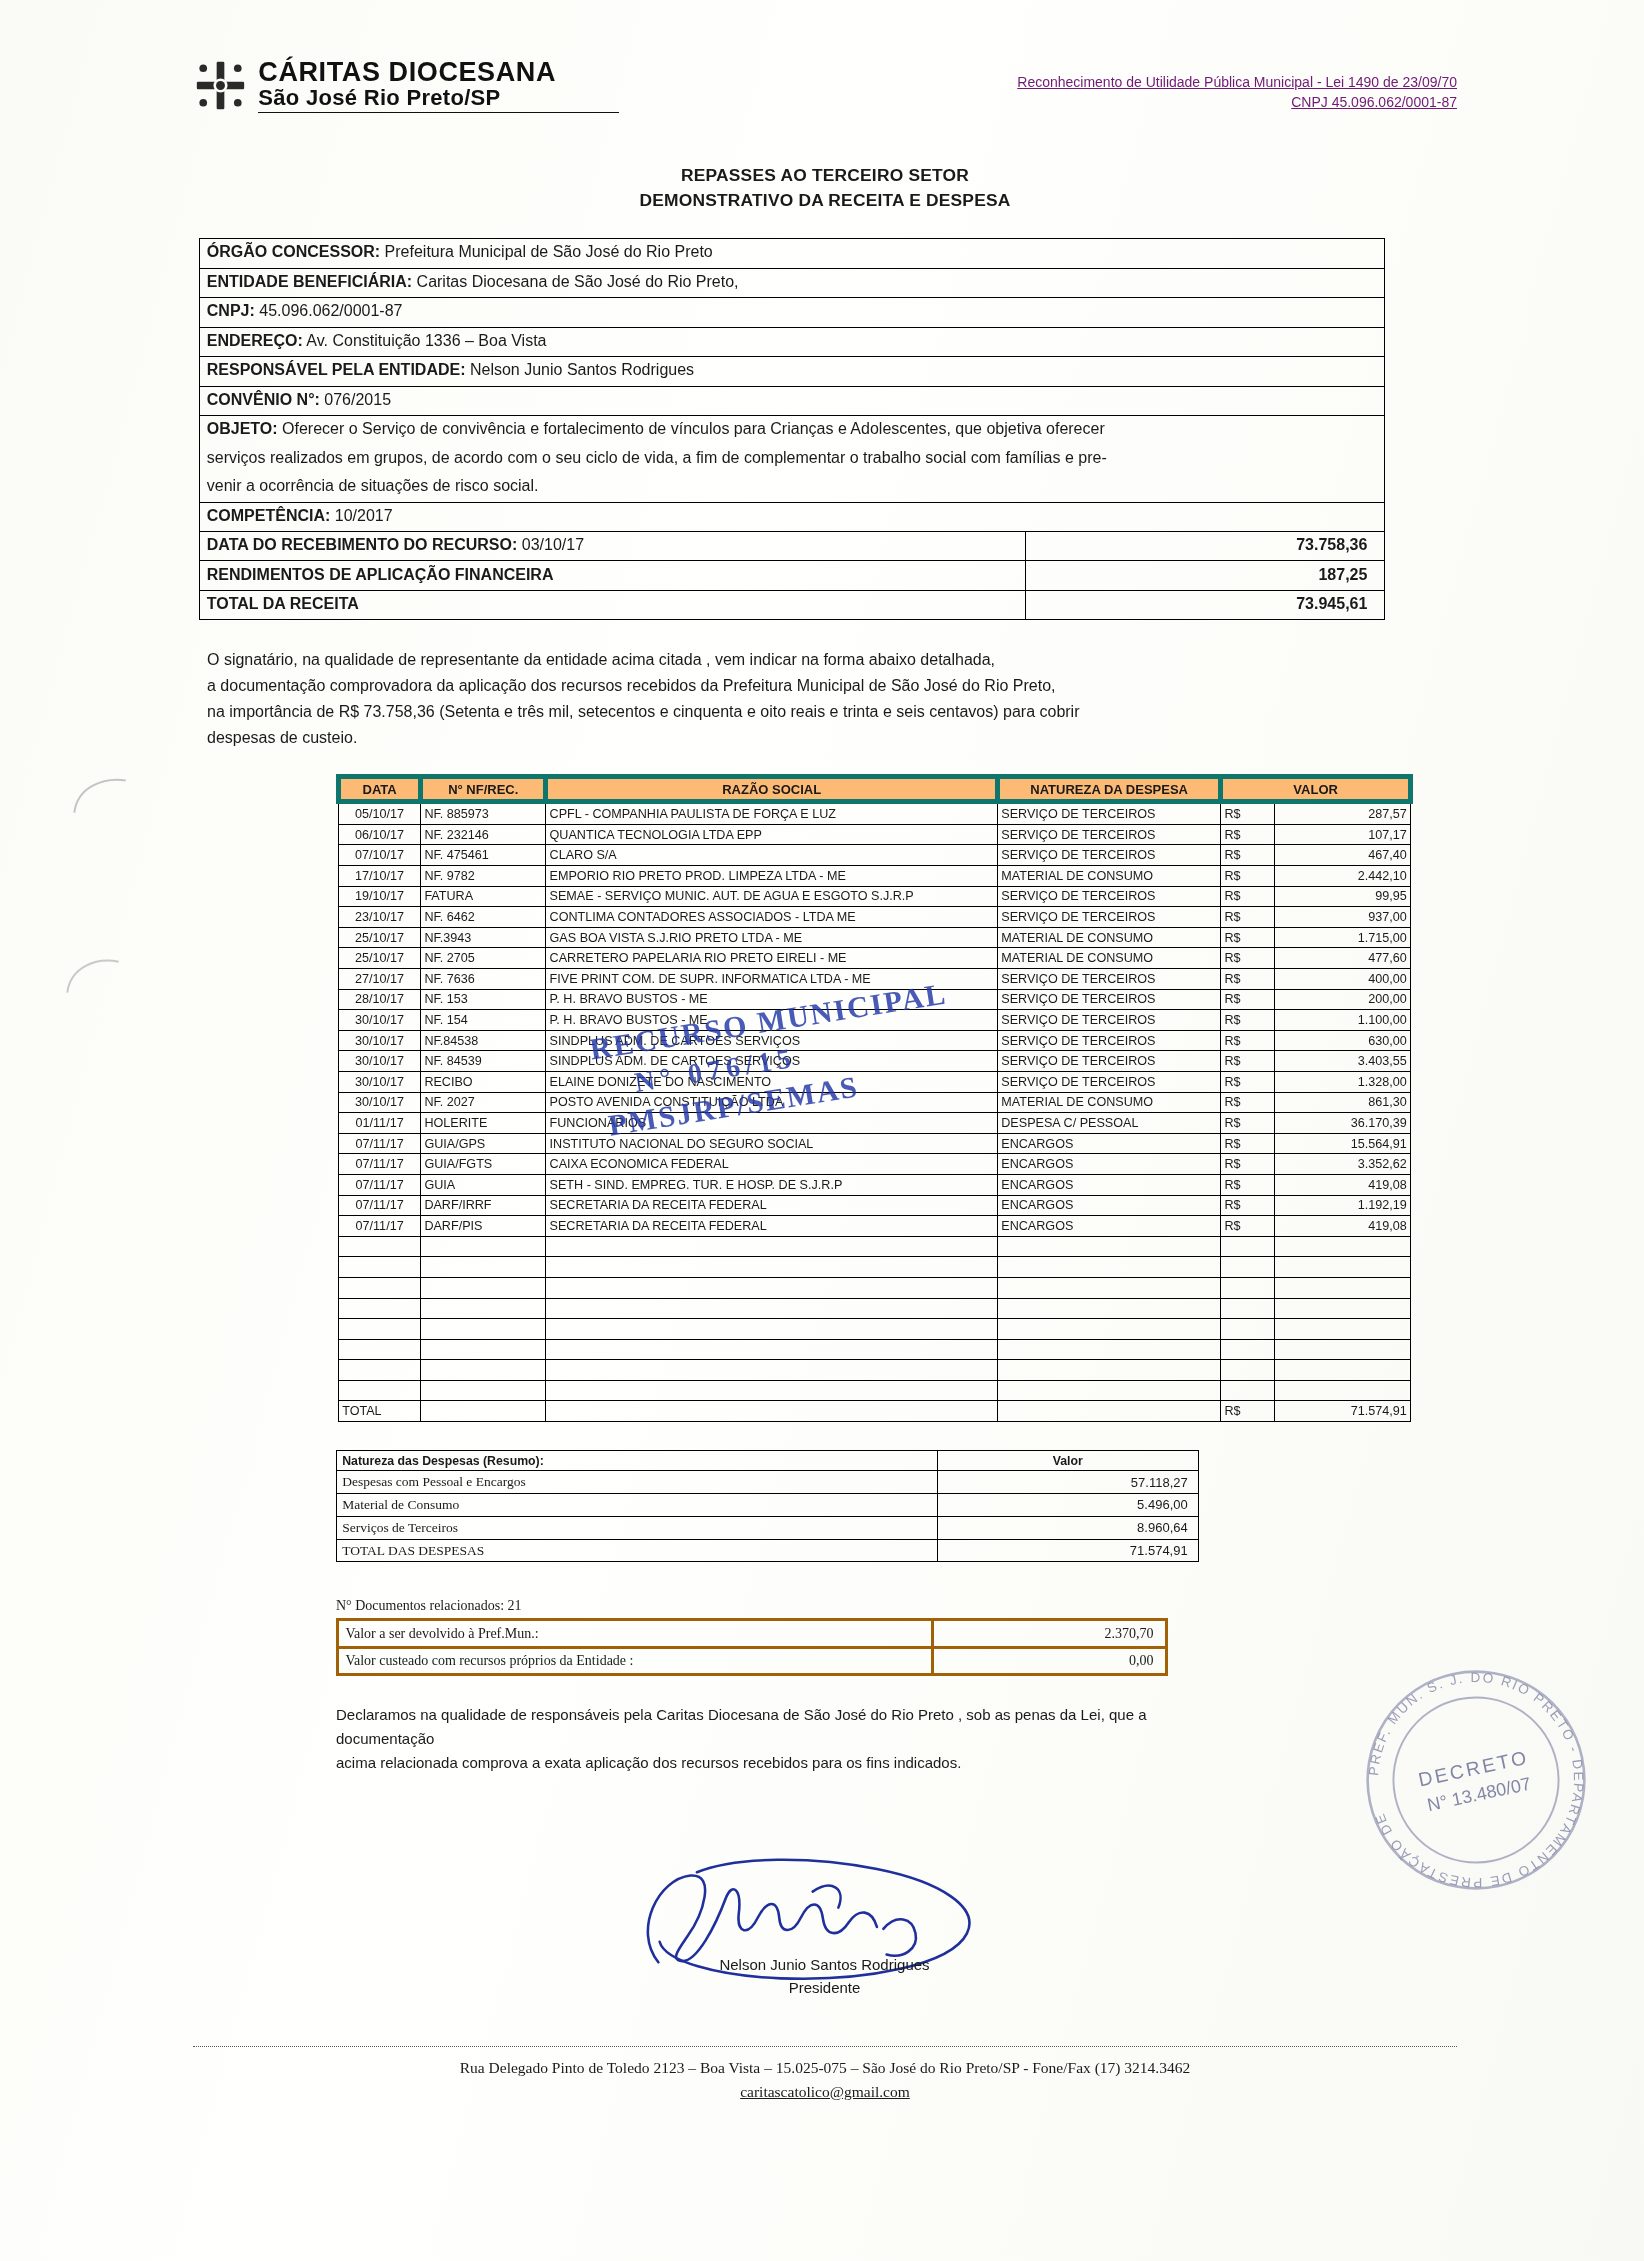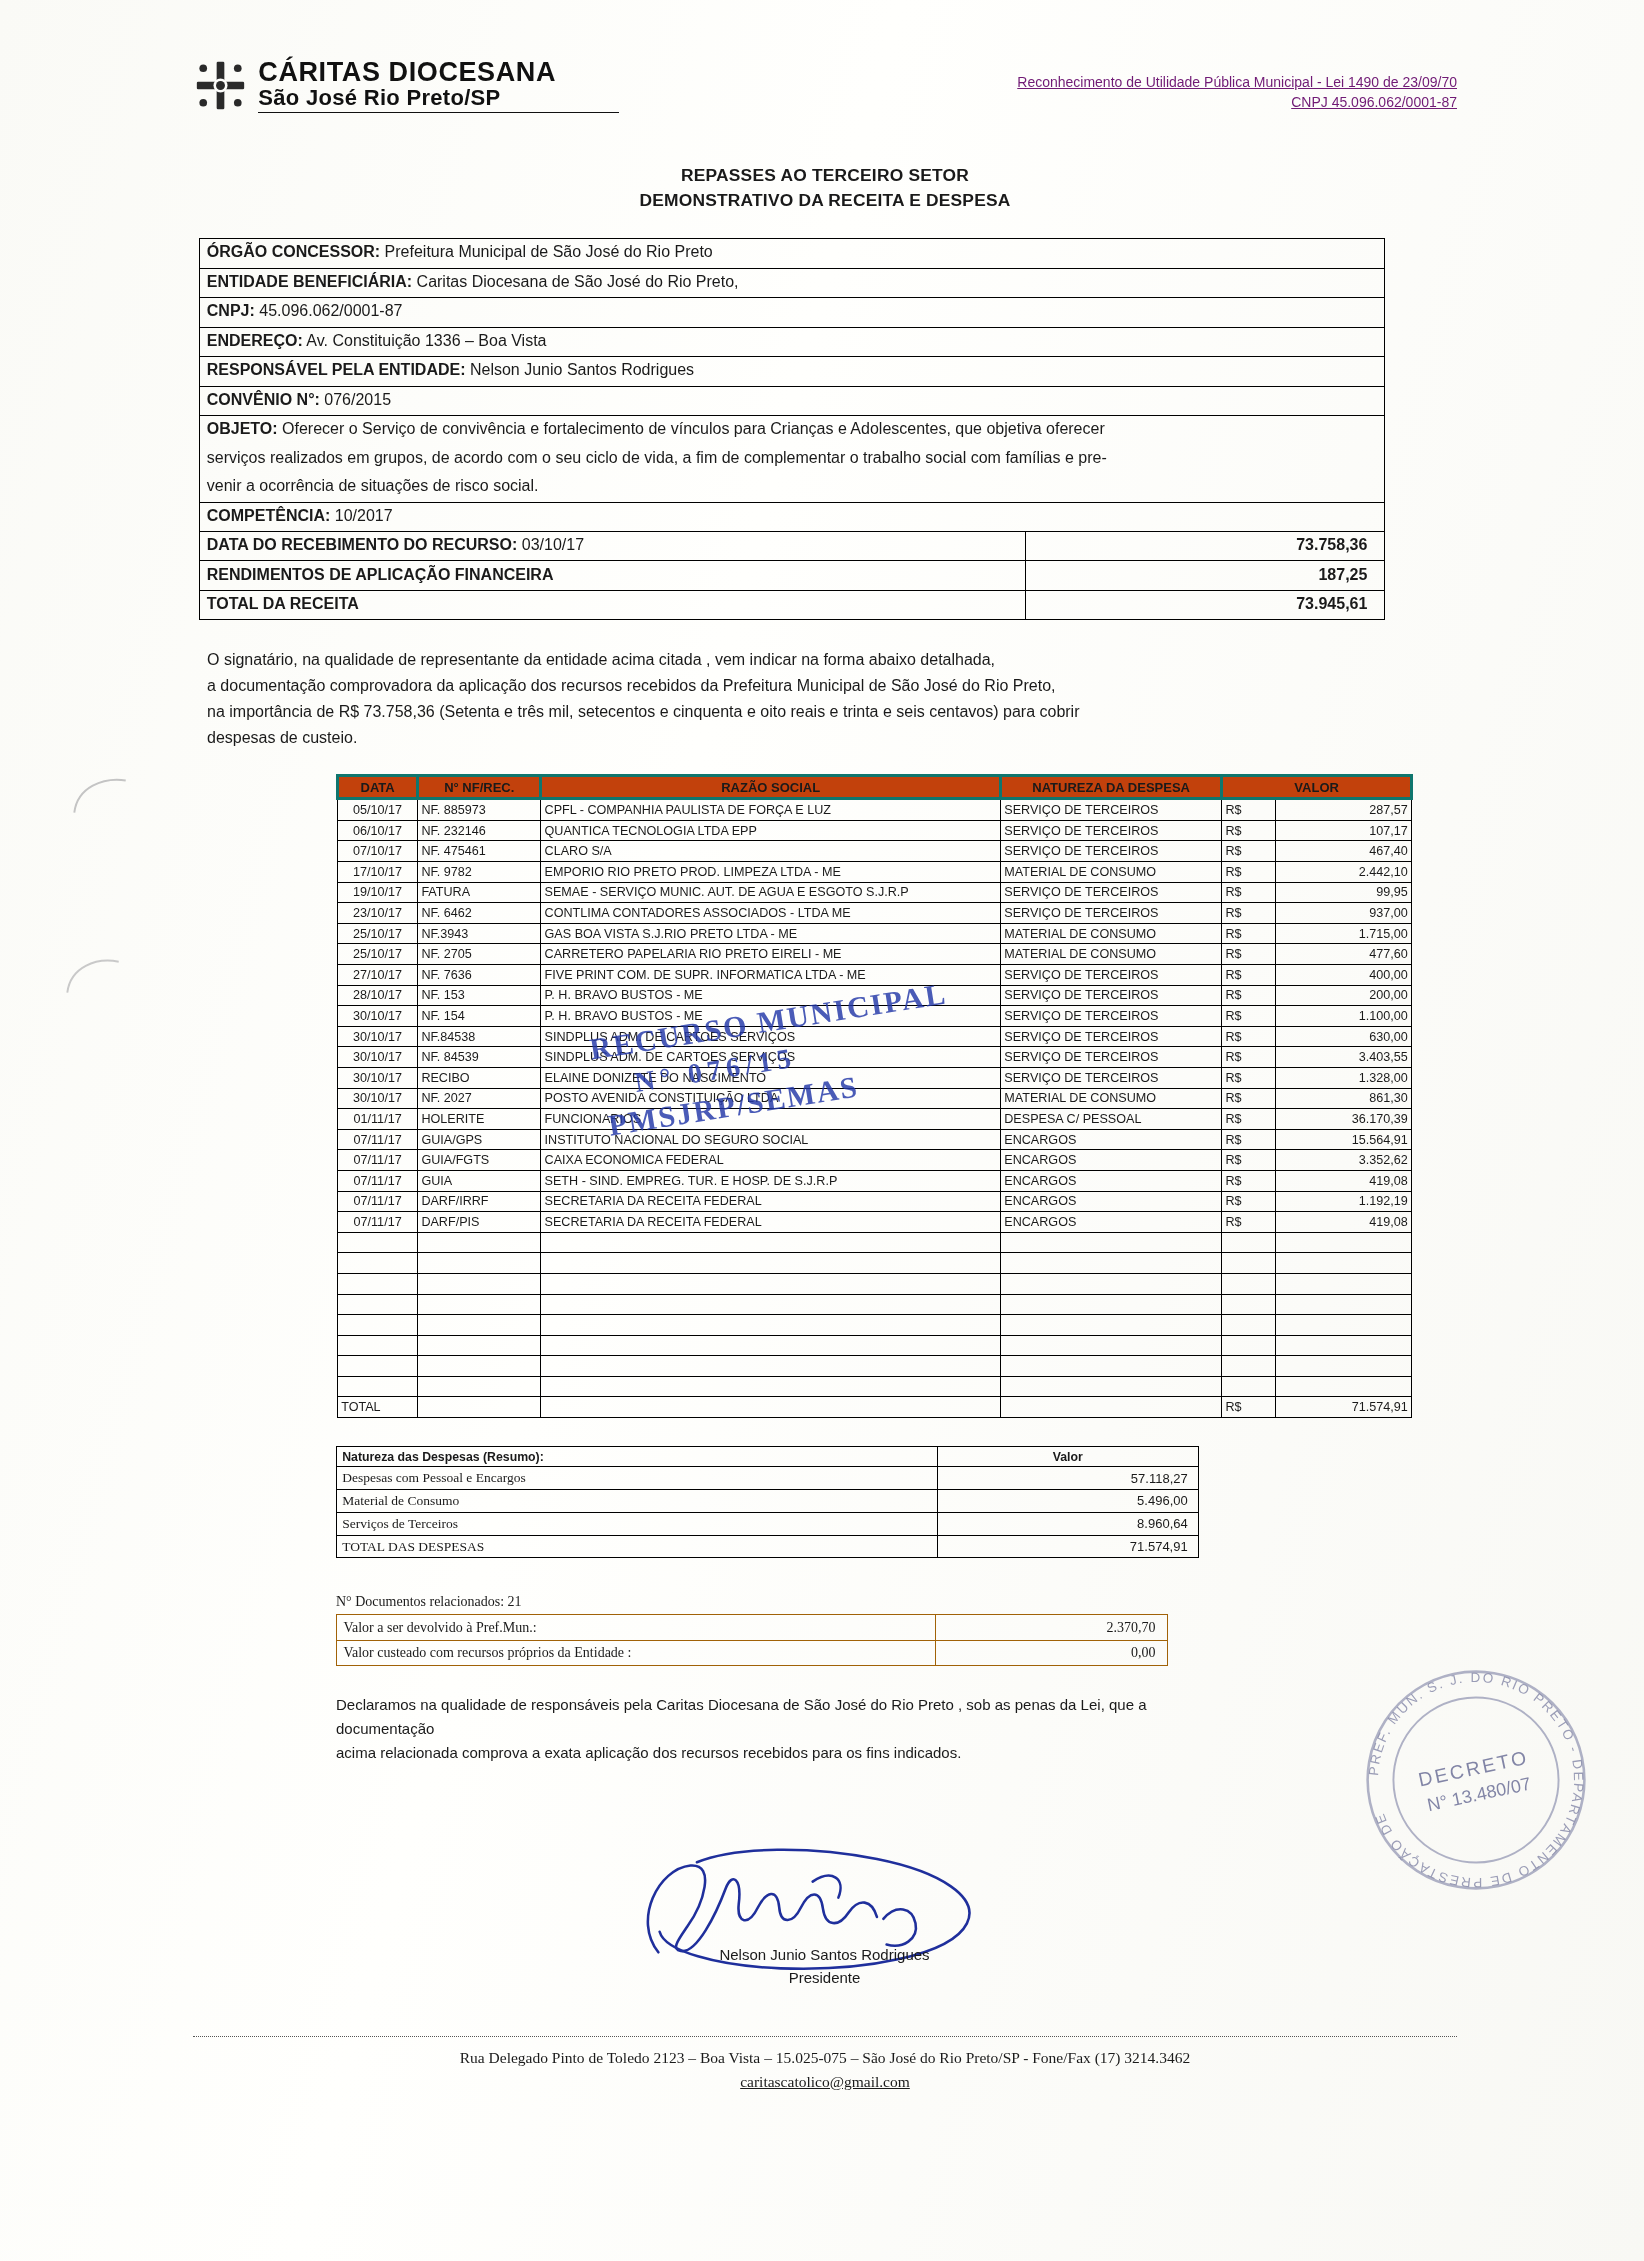"DATA" .exp-table th { background: #c2410c -> #fdba74; border: 3px solid #0f766e -> 5px solid #0f766e }
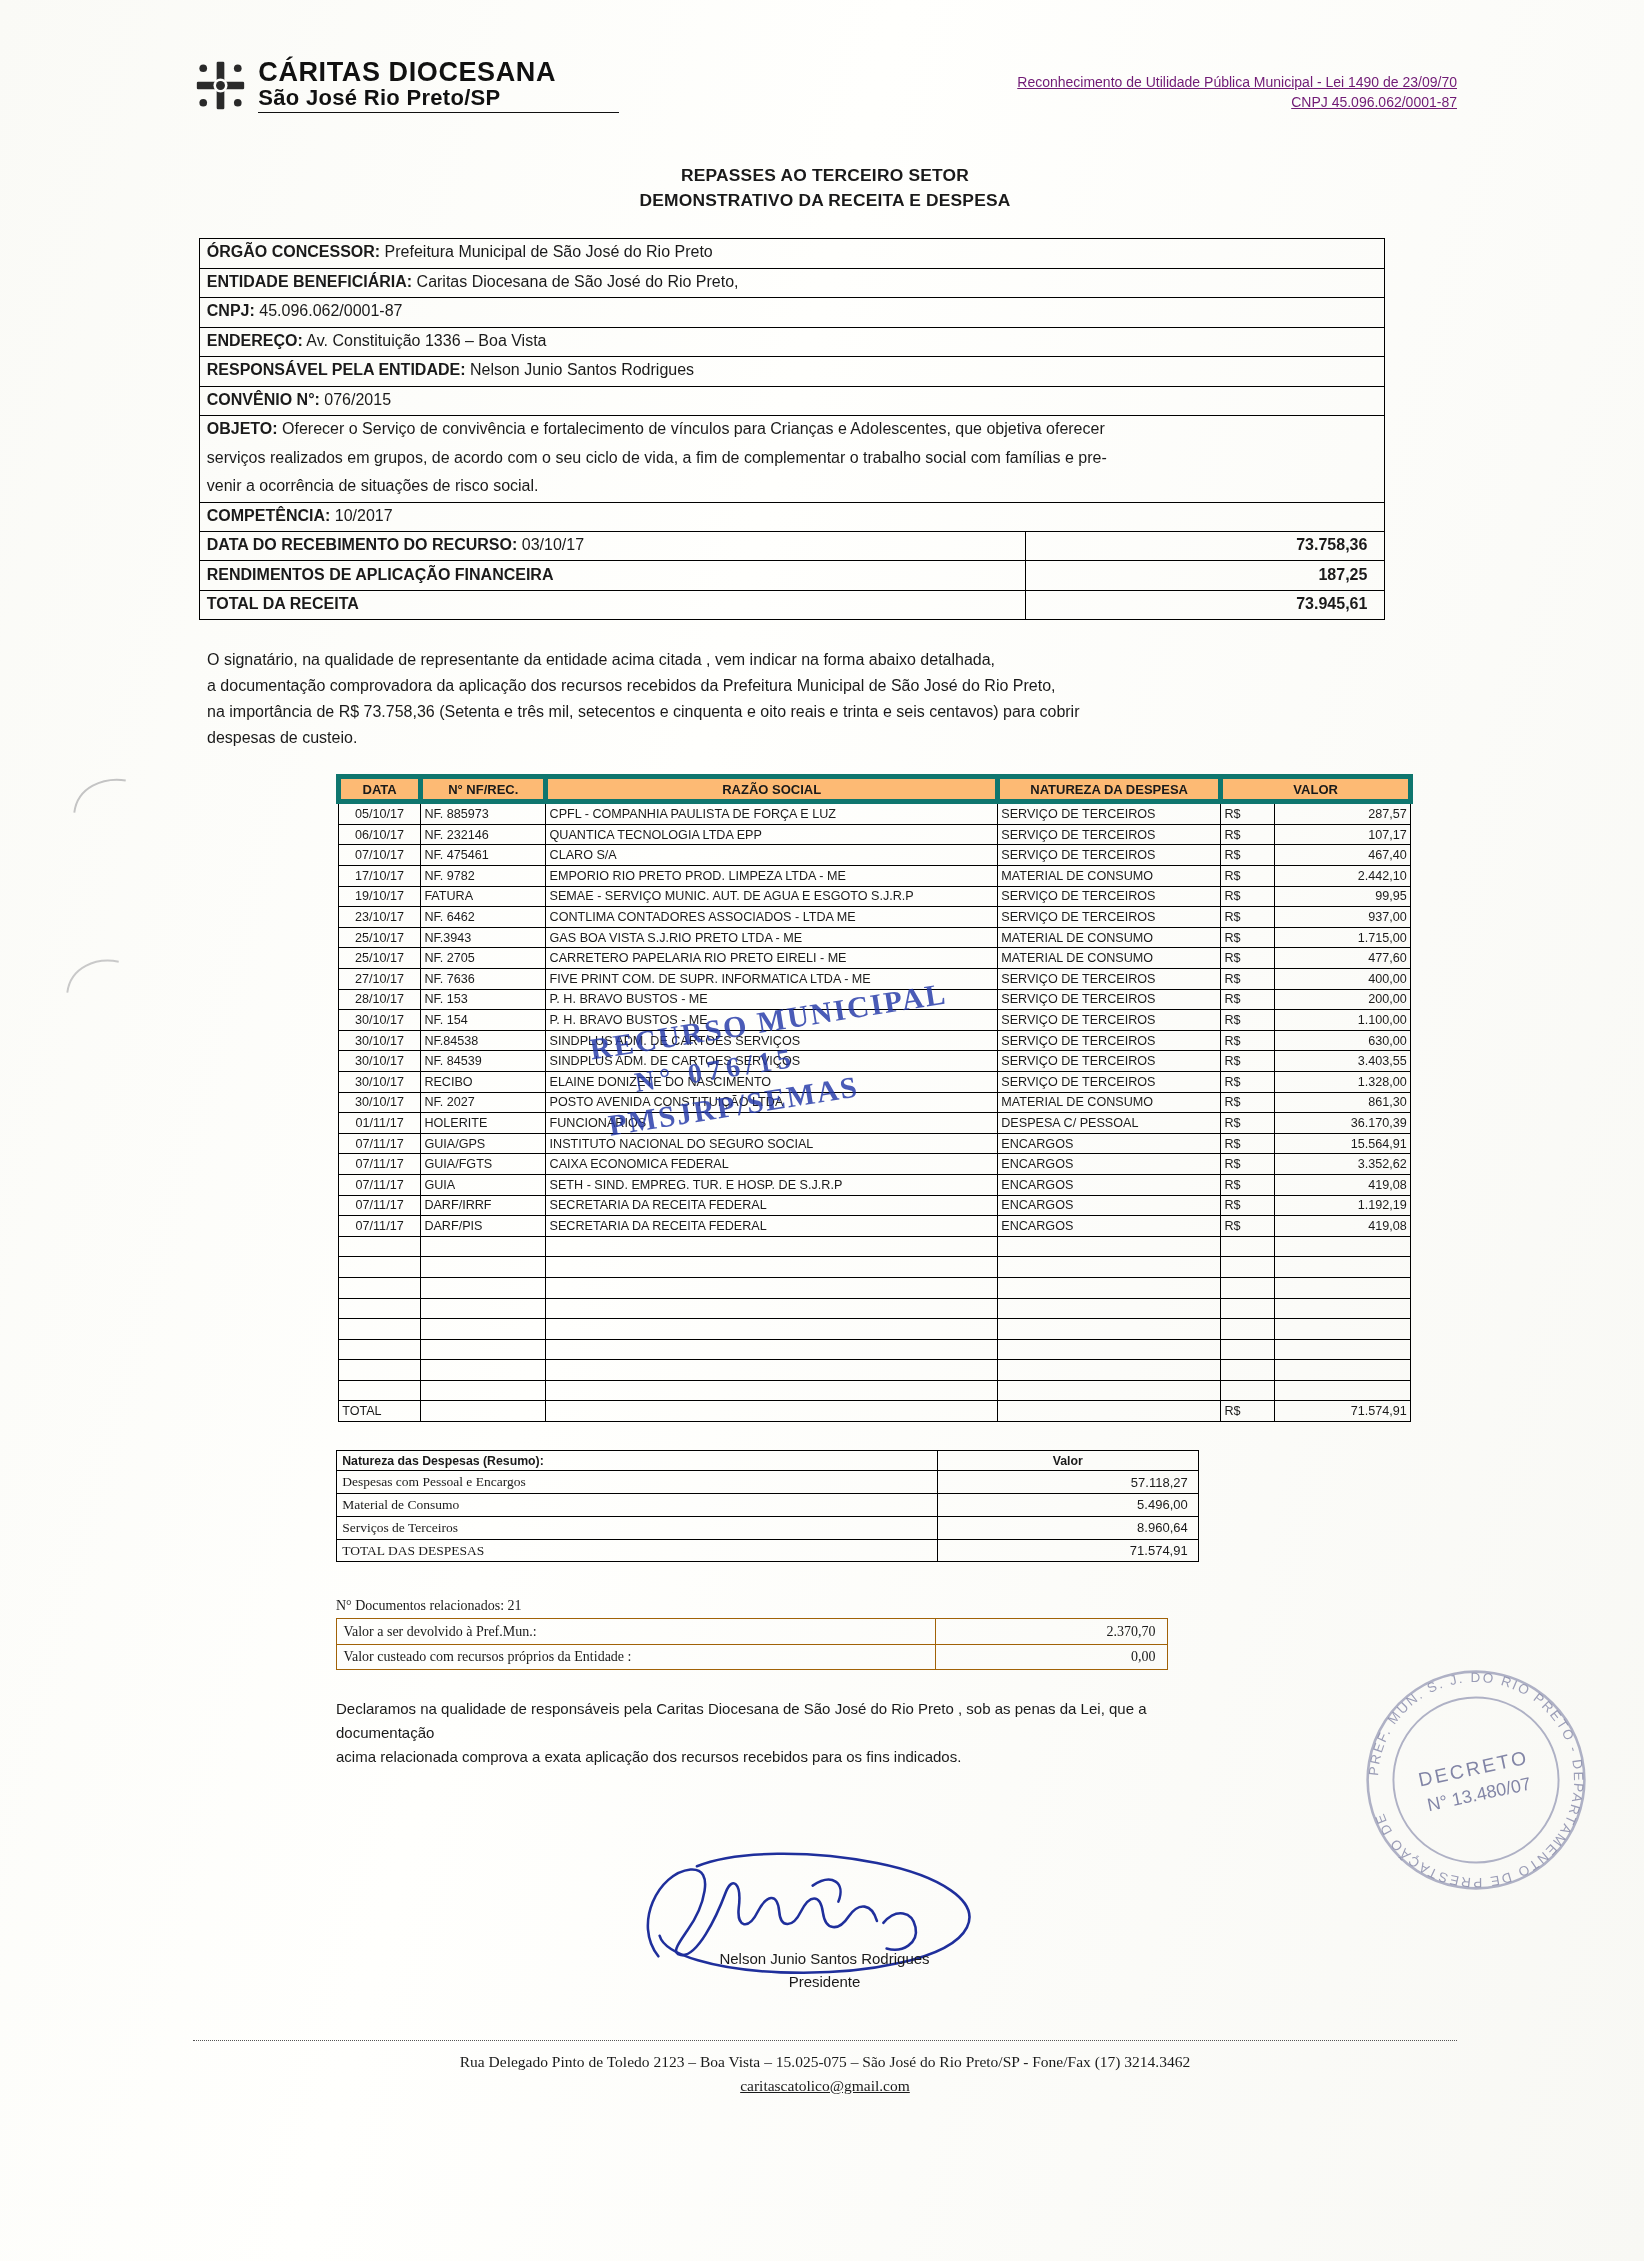"Valor a ser devolvido à" .docs-table td { border: 1px solid #a16207 -> 3px solid #a16207 }
